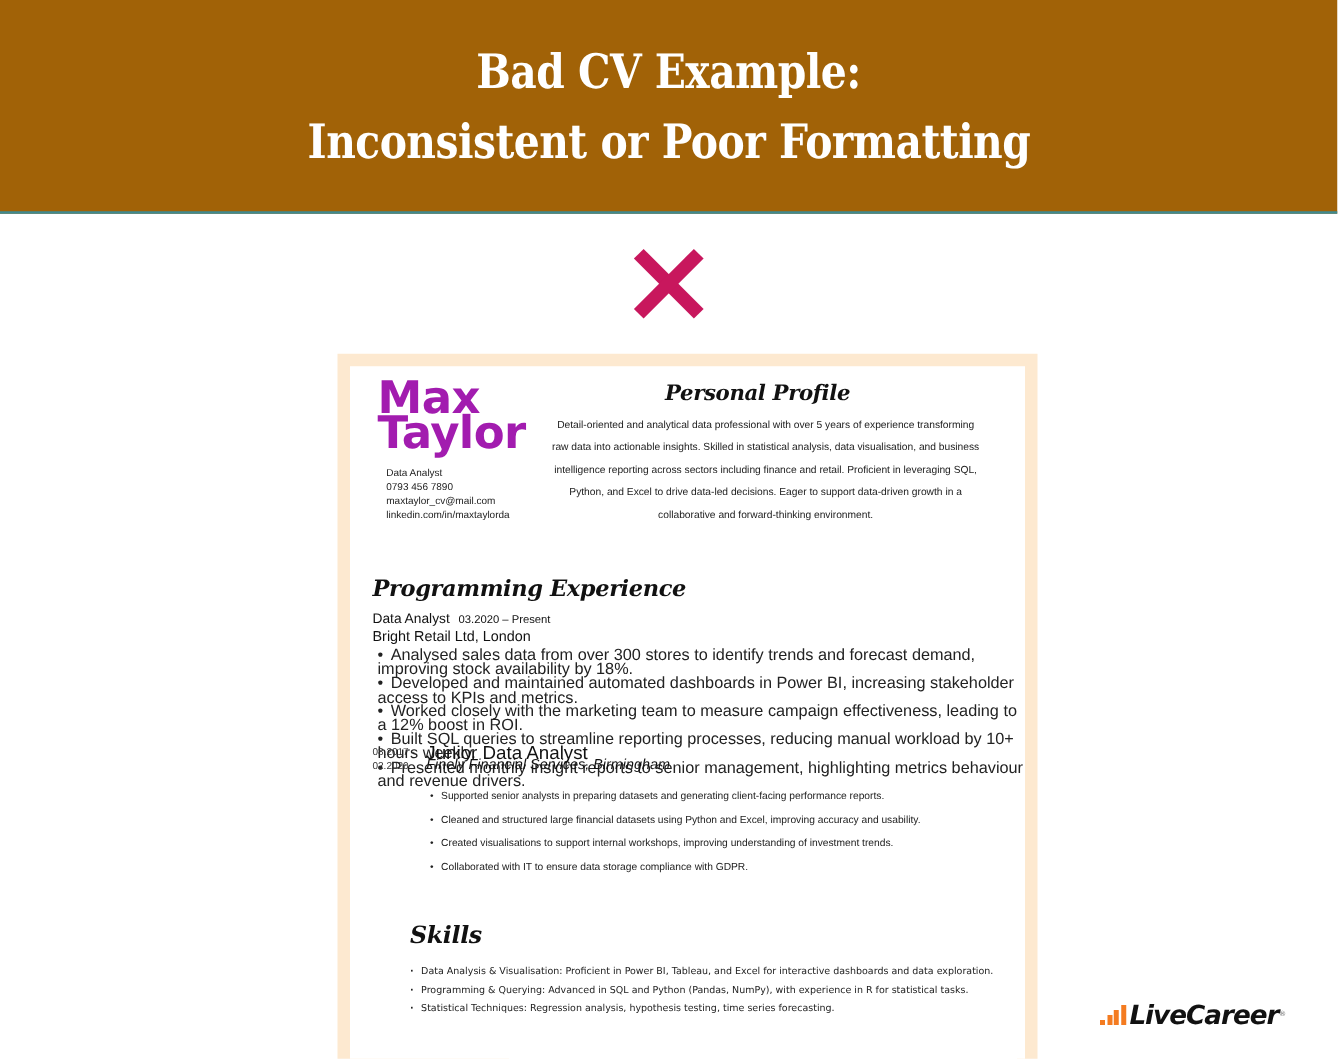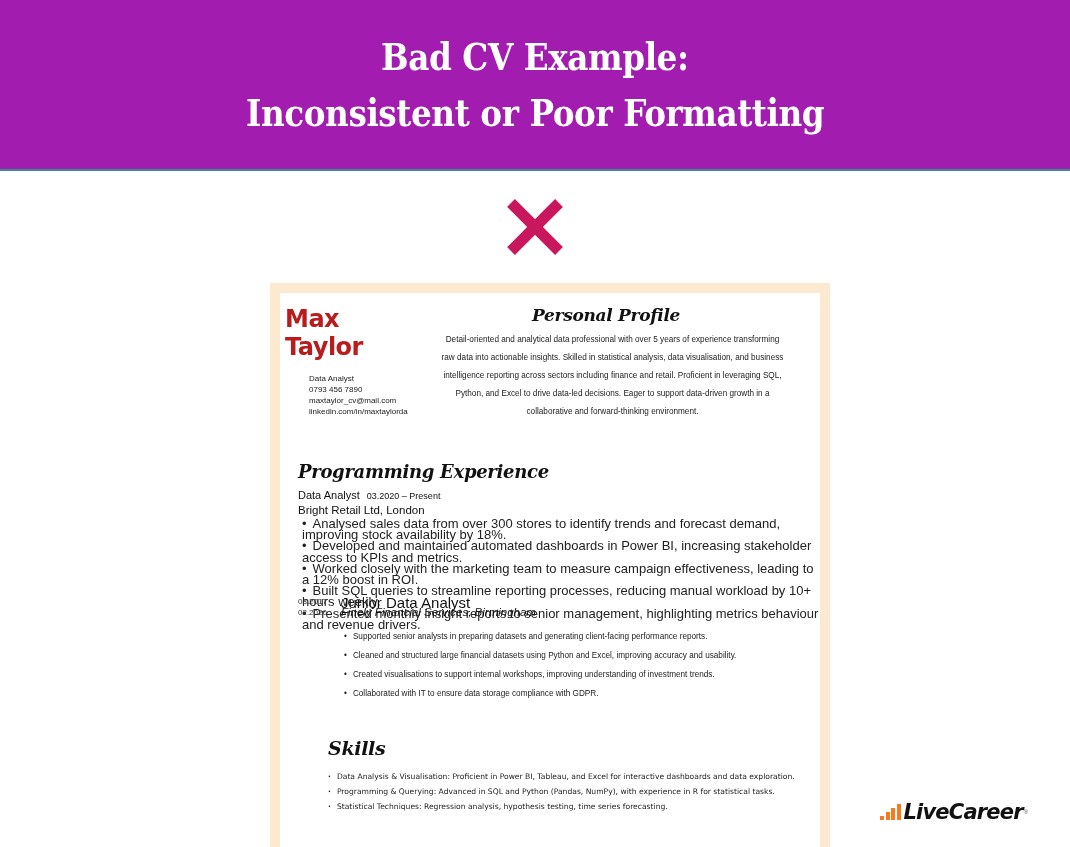"Bad CV Example:" .header { background: #a21caf -> #a16207 }
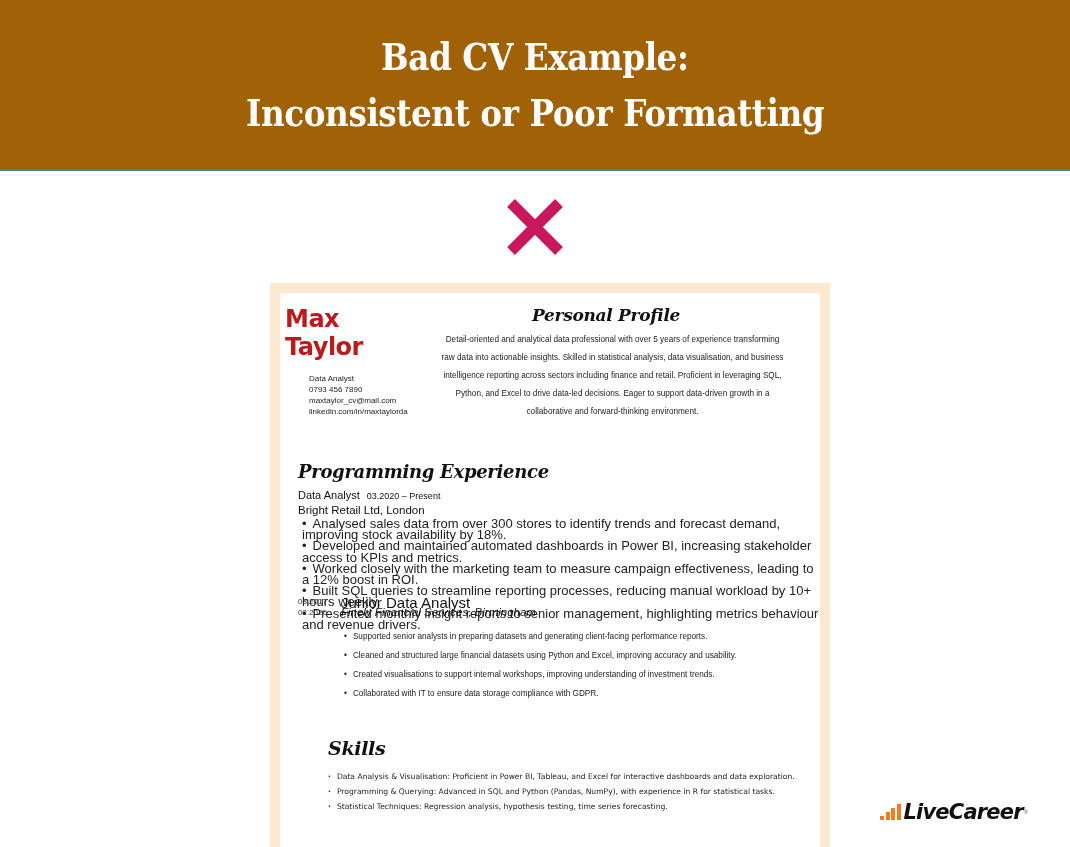"Max" .name { color: #b91c1c -> #a21caf; font-size: 24px -> 36px; left: 5px -> 22px }
